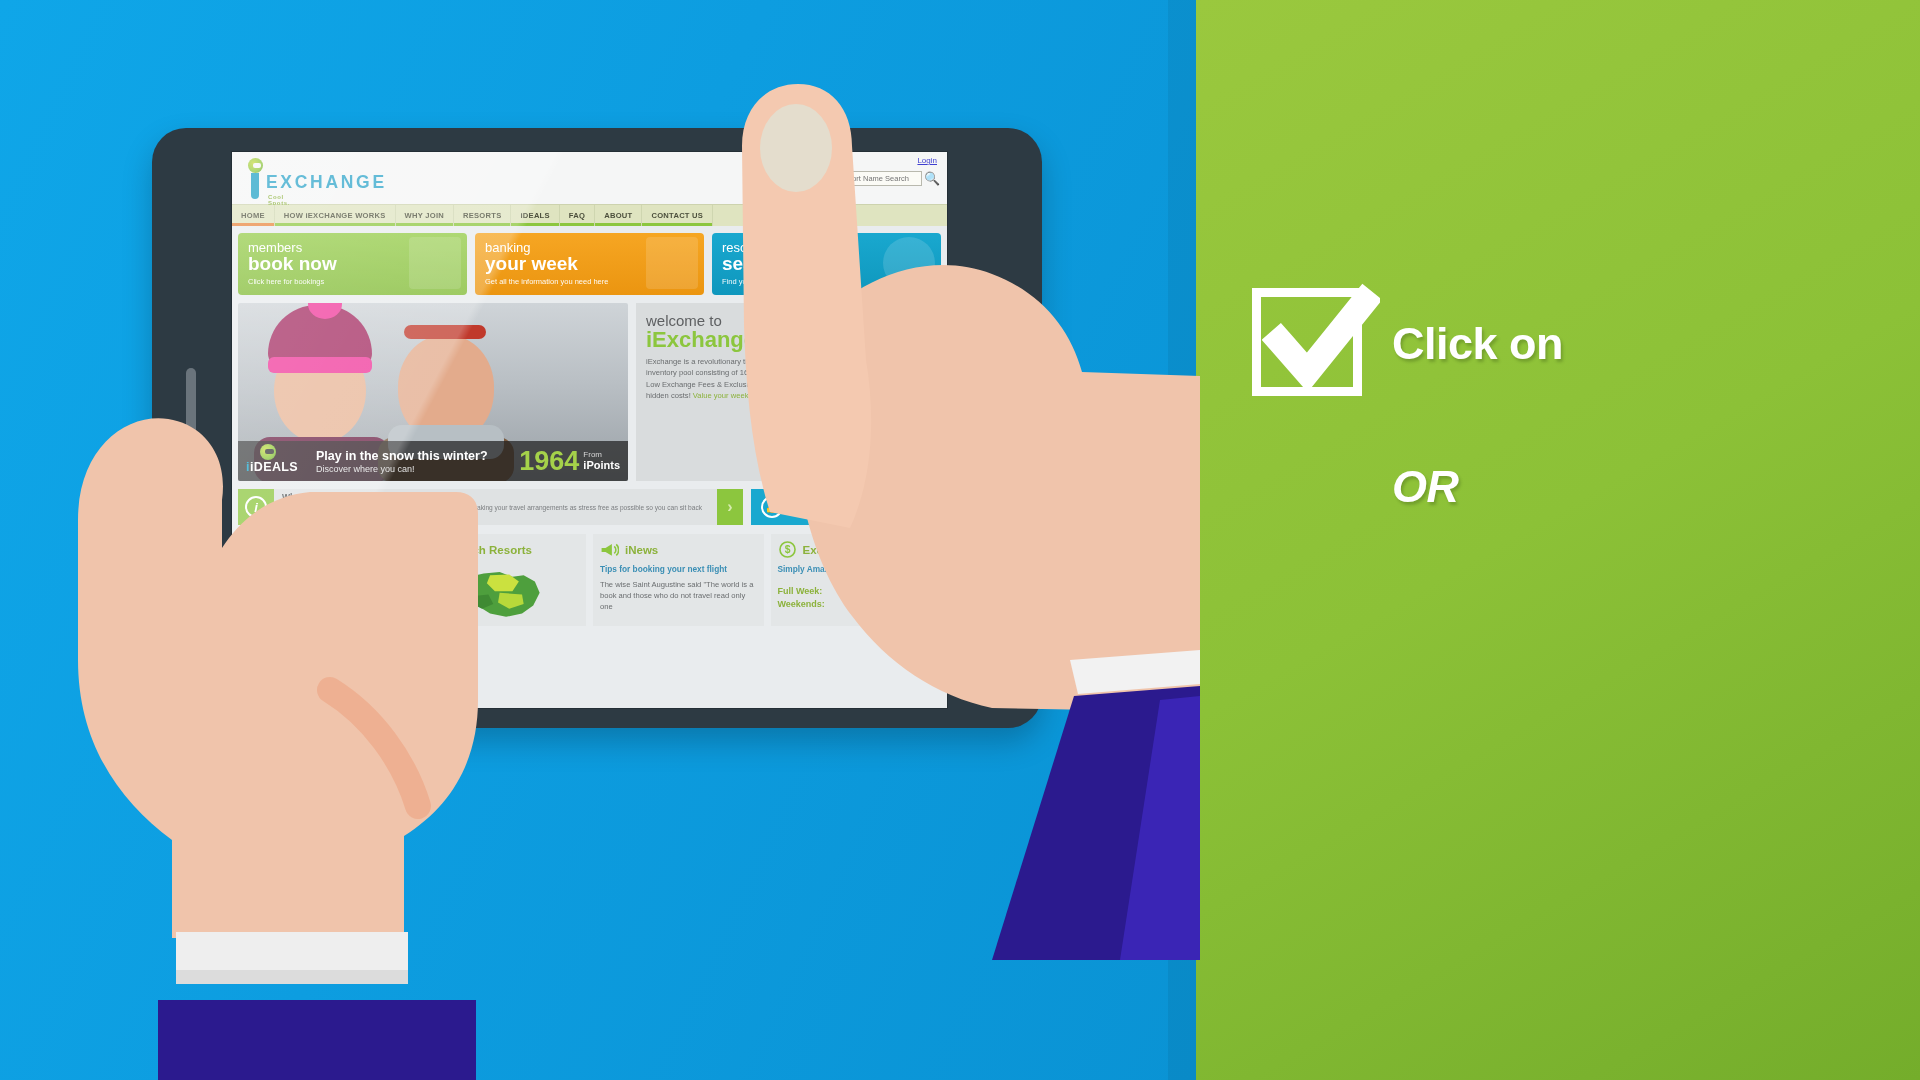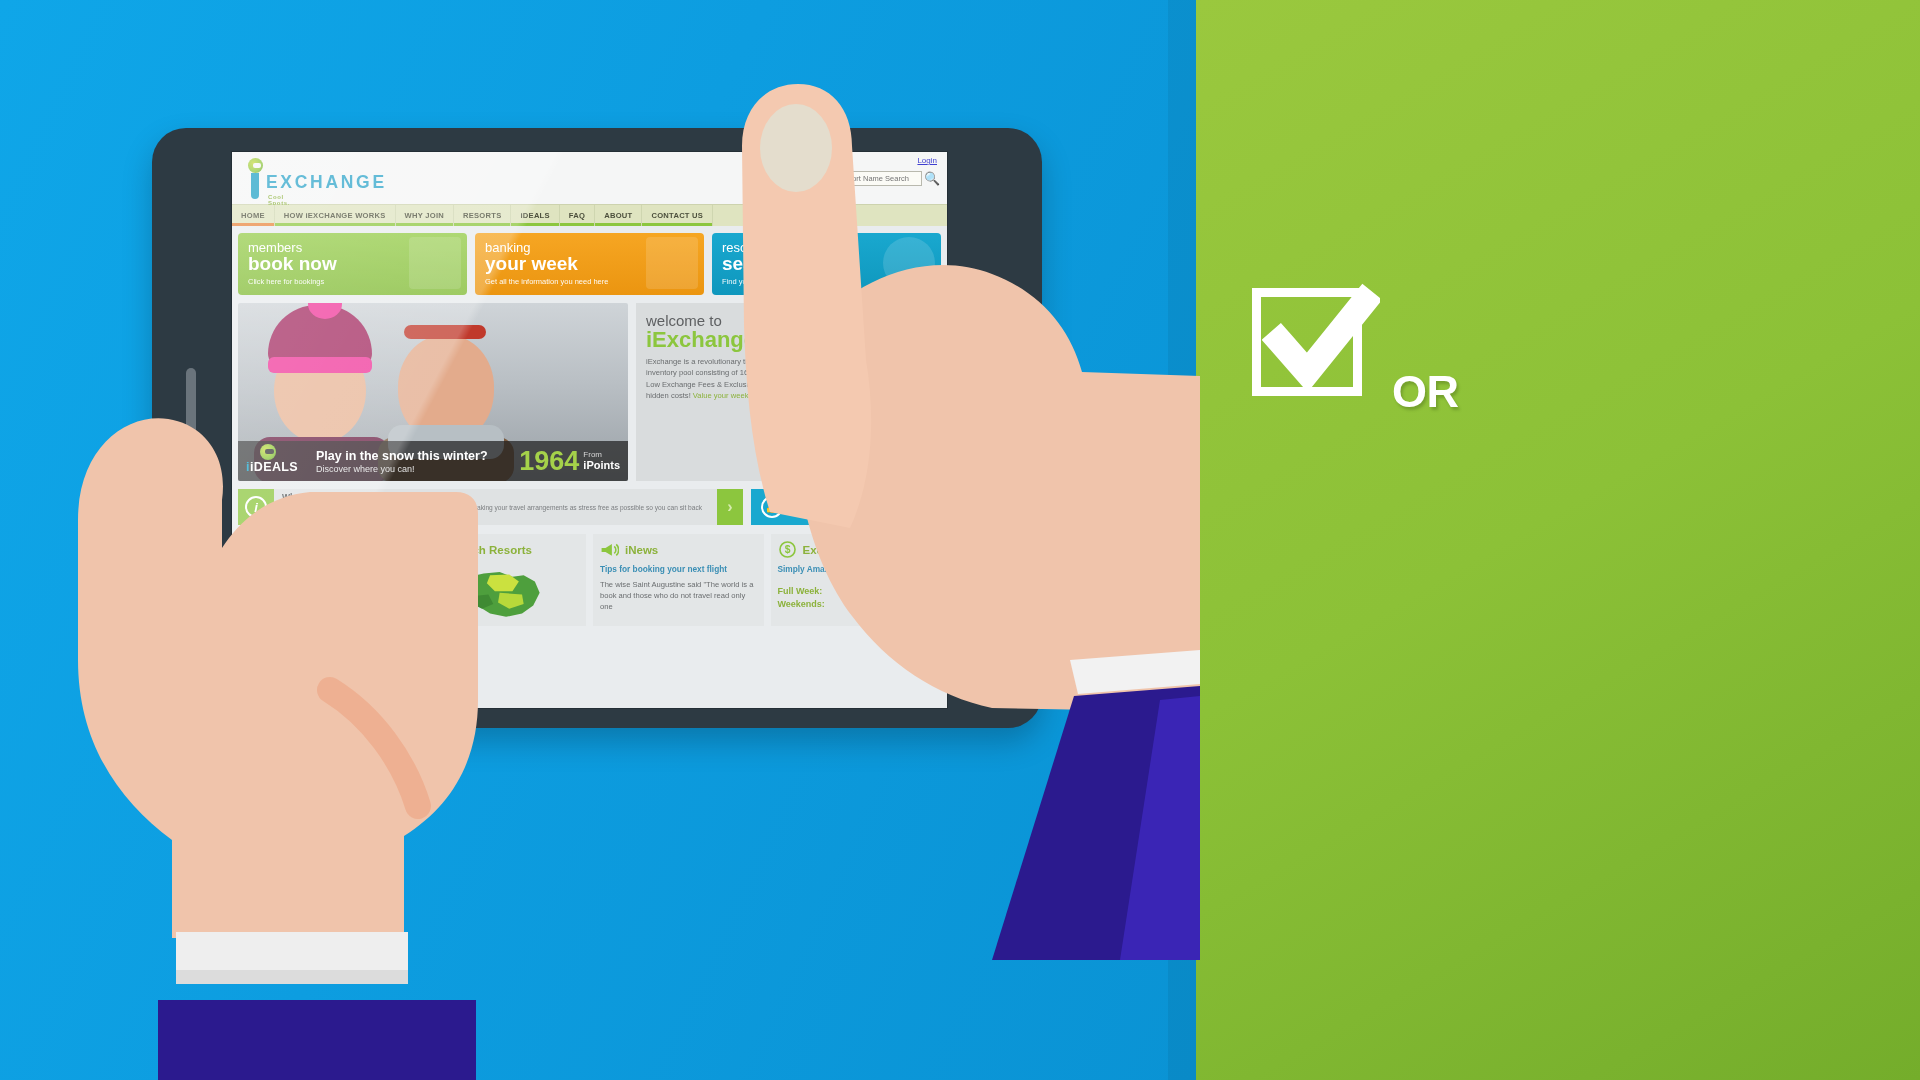"Click on" div.g-line { html: none -> <div>Click on</div> }
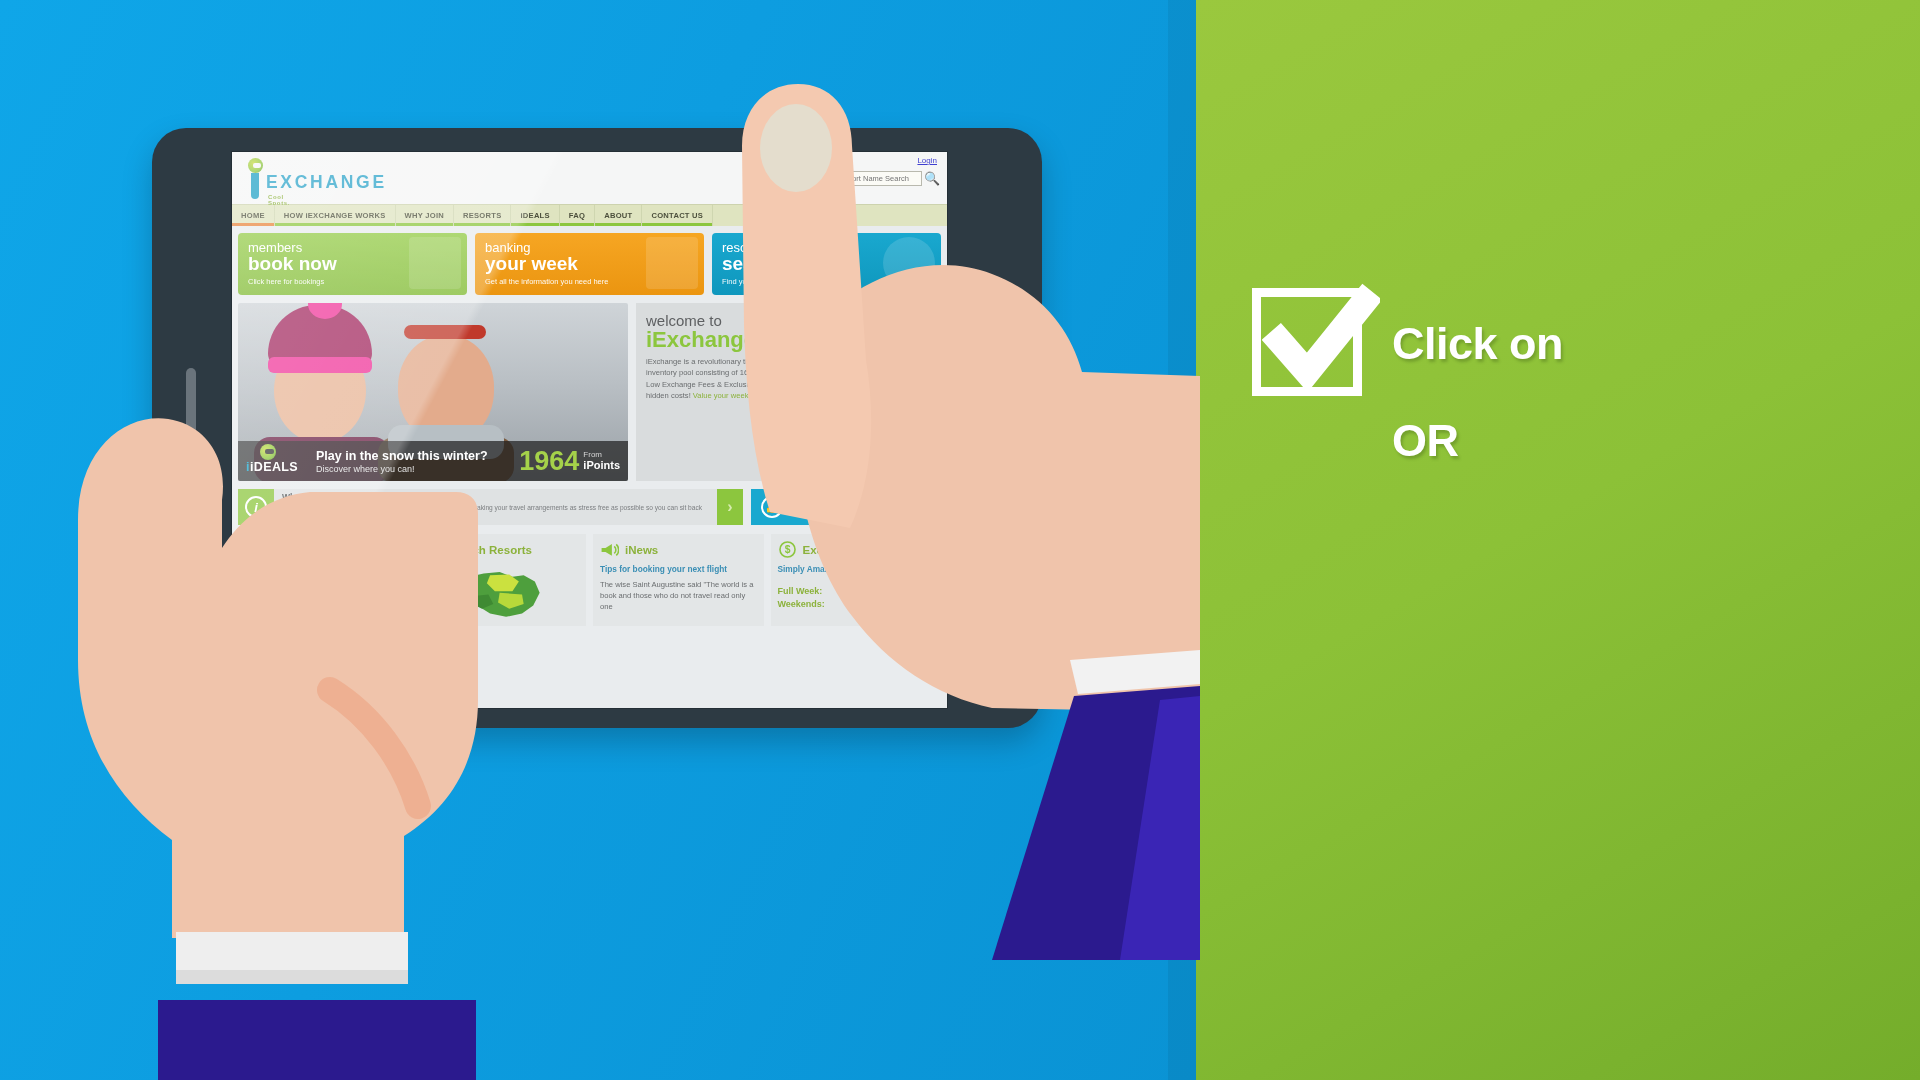"OR" .g-or { font-style: none -> italic; margin-top: 48px -> 94px }
